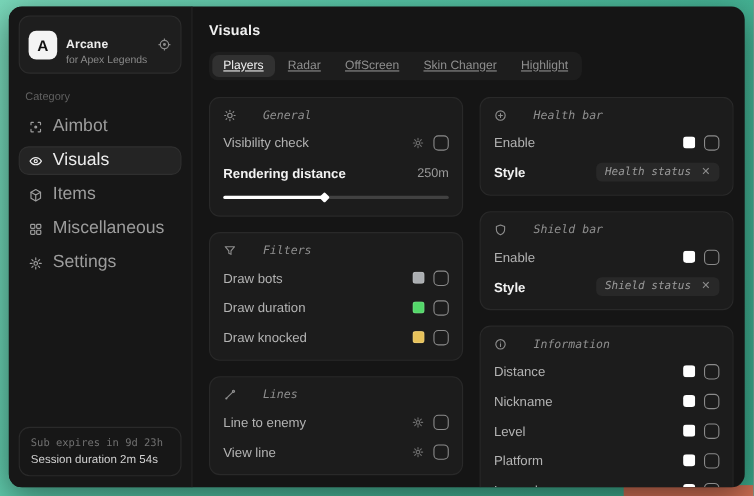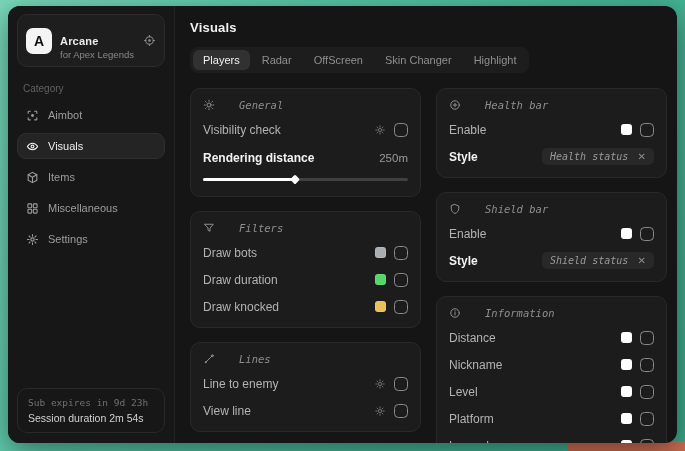"Players" .tab { text-decoration: none -> underline }
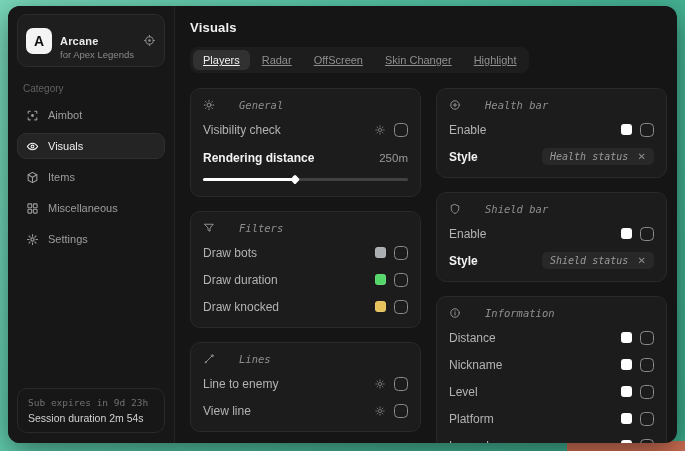"Aimbot" .nav-item { font-size: 11px -> 16px }
